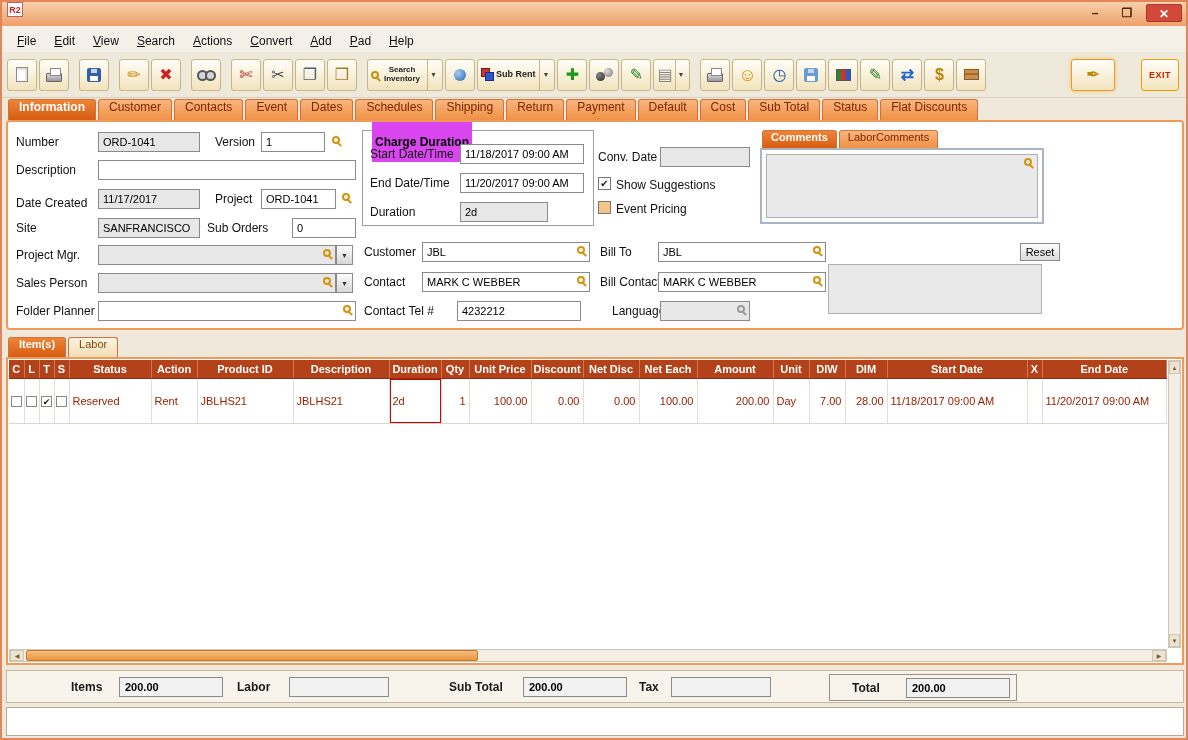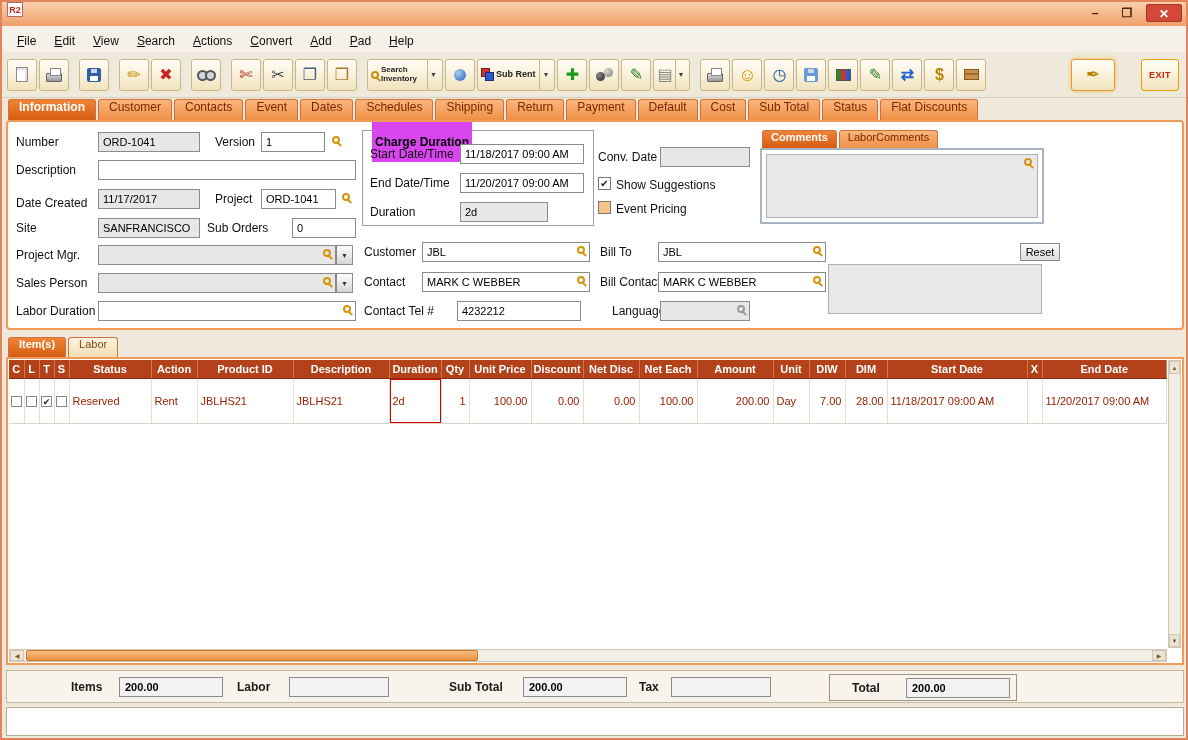"Search Inventory" .tb-label { text-align: none -> center }
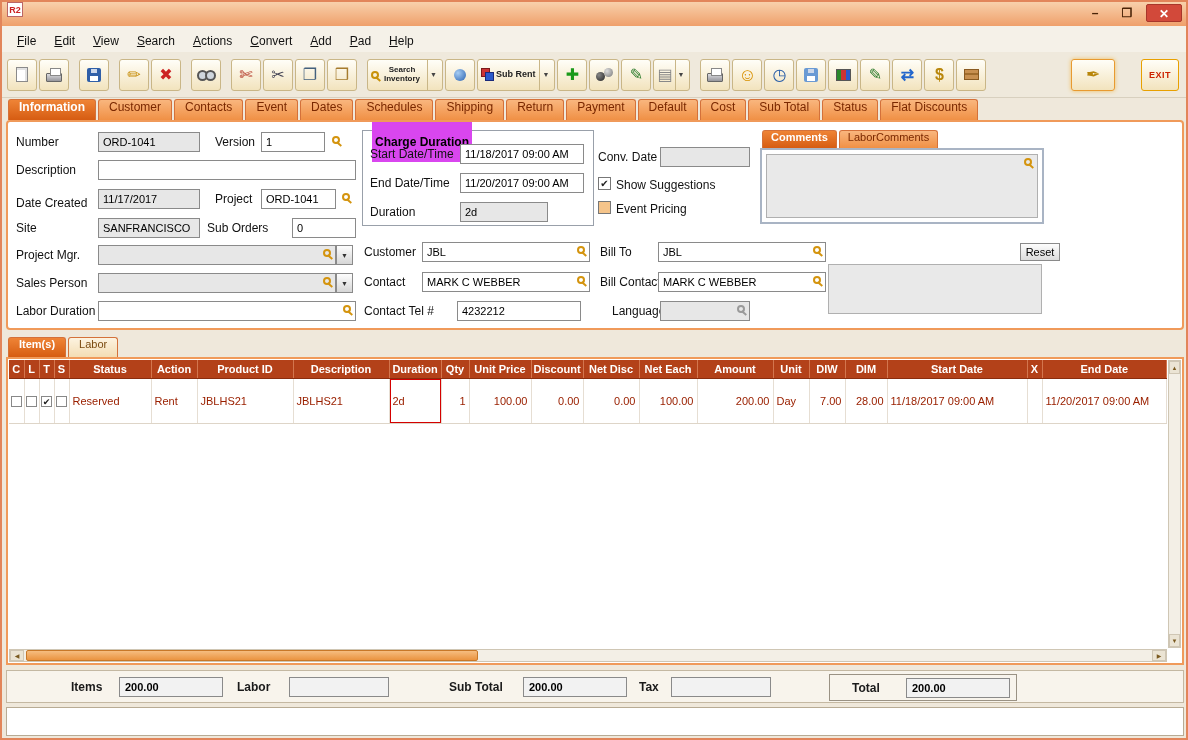"Labor Duration" span.lbl { text: Labor Duration -> Folder Planner }
